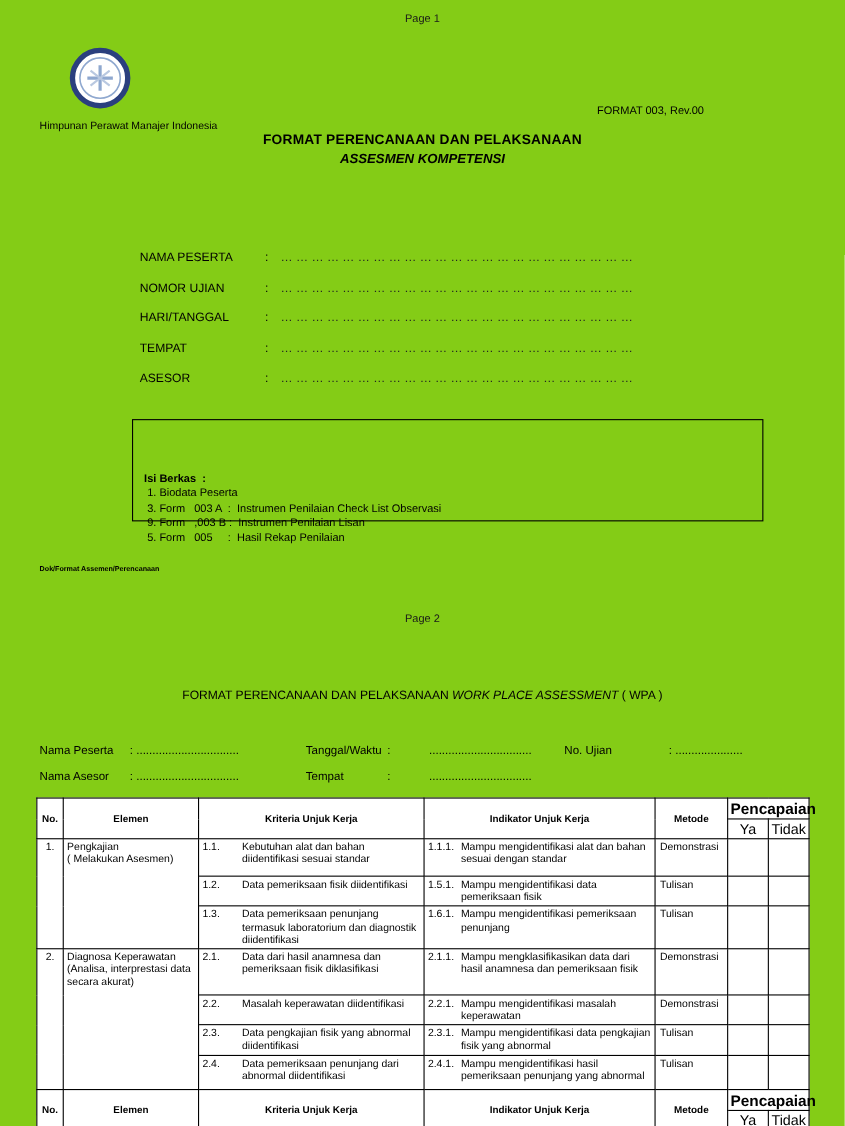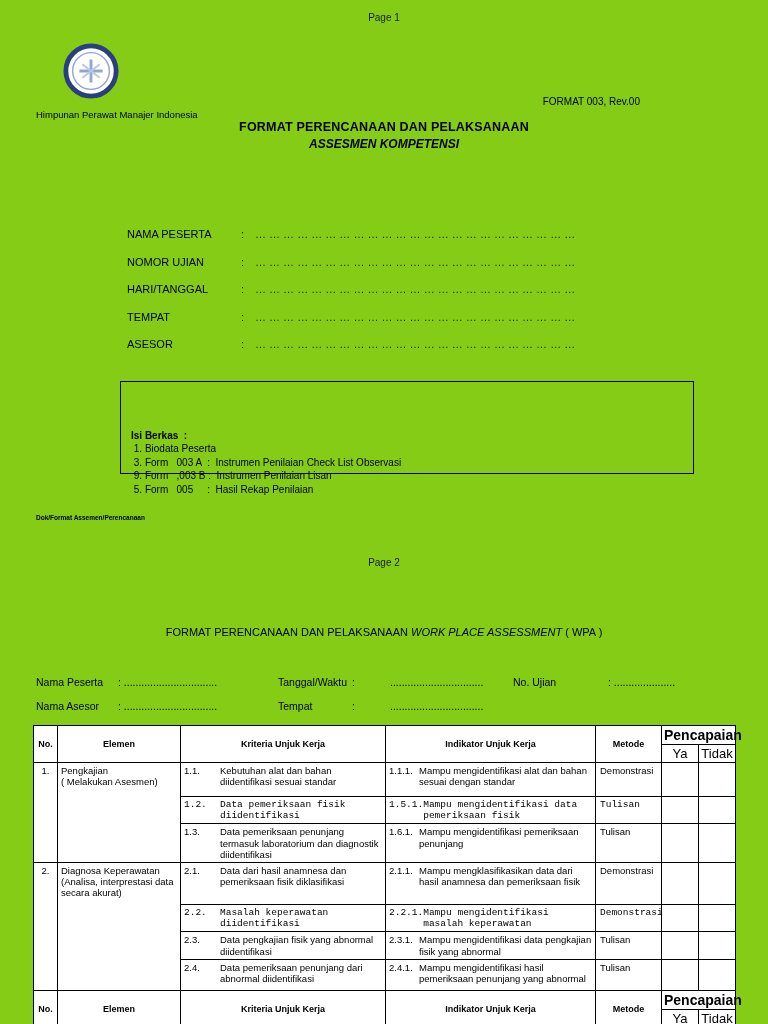"1.2." tr.h22 { font-family: Liberation Mono, monospace -> none }
